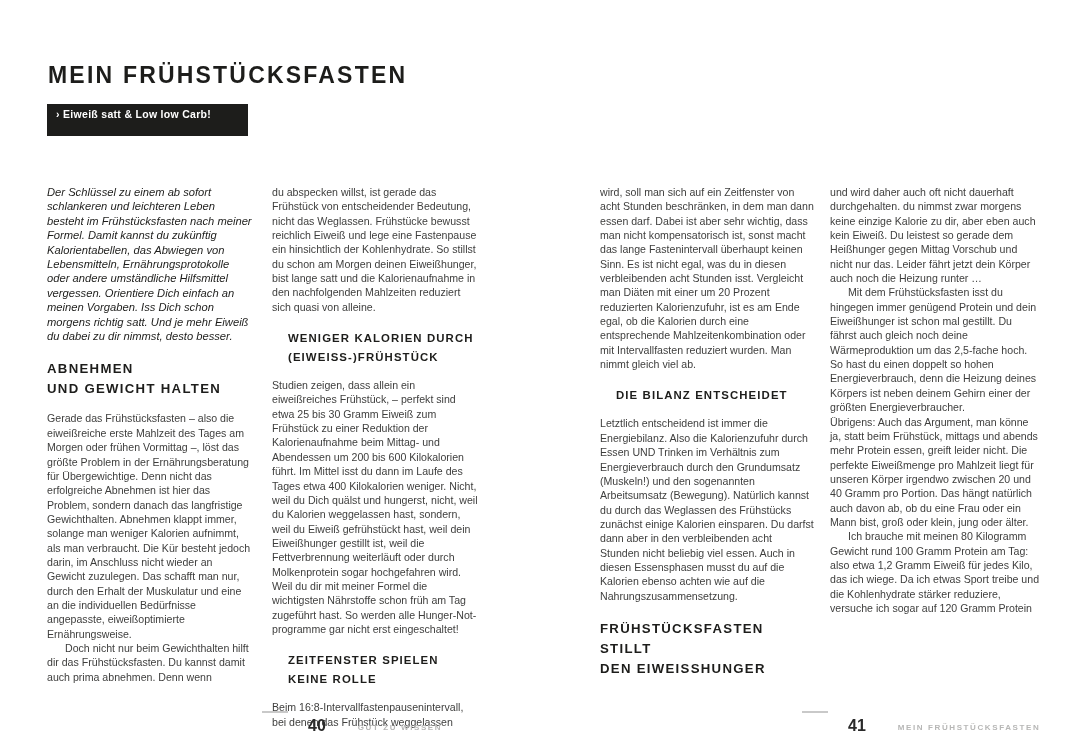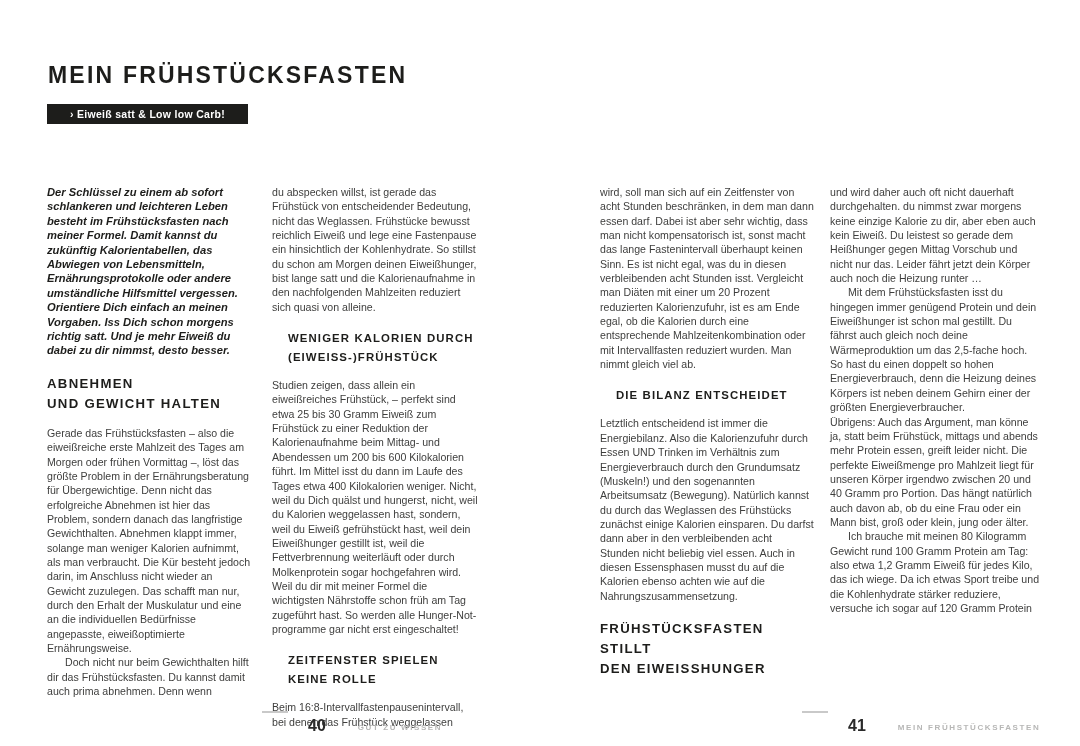"› Eiweiß satt & Low" .topic-badge { padding: 4px 9px 4px 9px -> 4px 9px 16px 9px; text-align: center -> none }
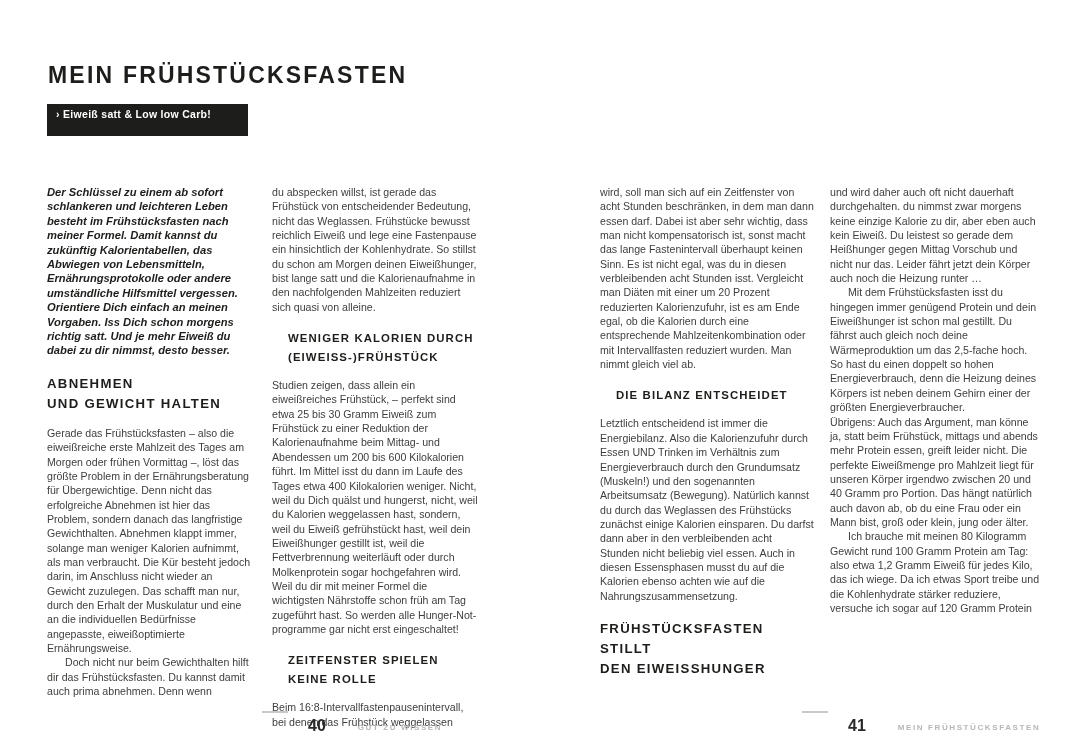"Der Schlüssel zu einem ab" .intro { font-weight: 700 -> 400 }
